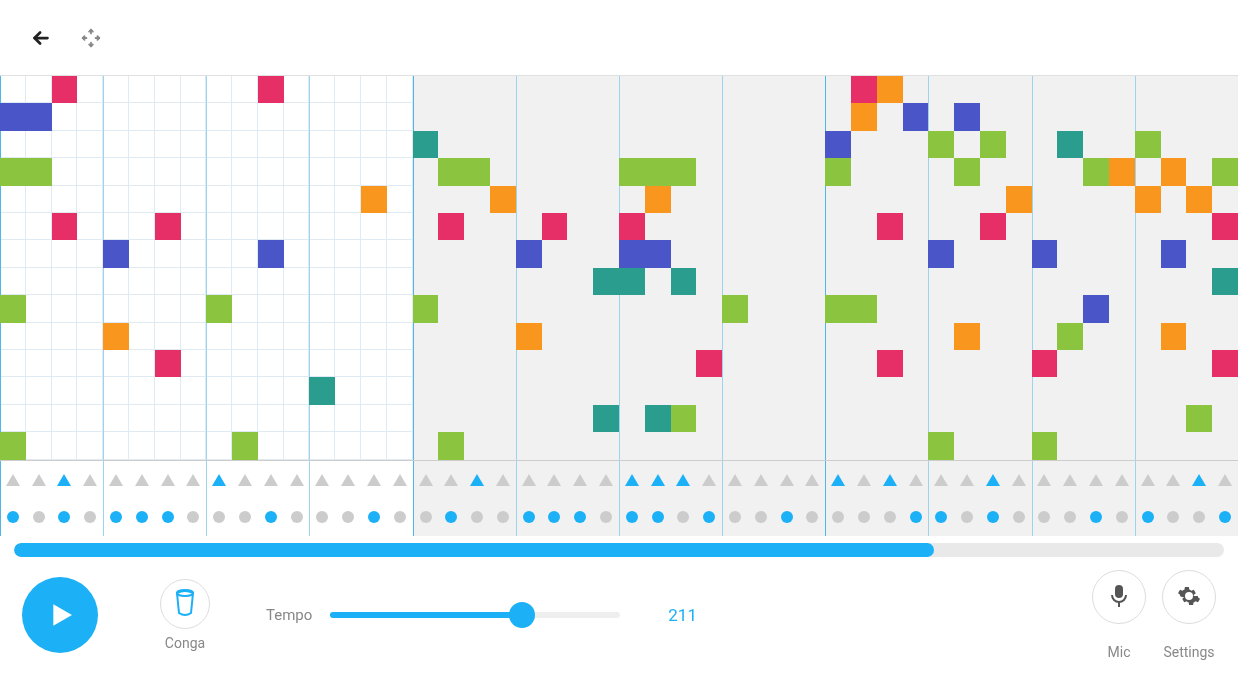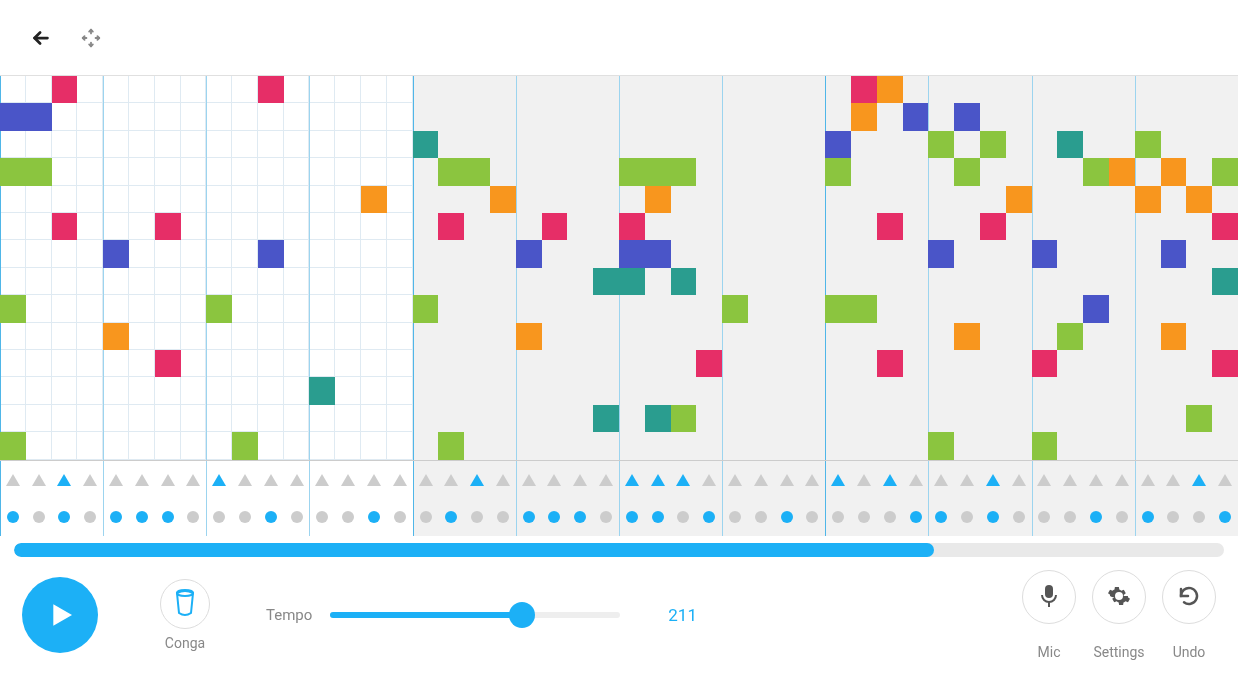"Undo" div.tool { html: <div> <div> <span><svg> <path></path> <path></path> </svg></span> </div> <span>Undo</span> </div> -> none }
